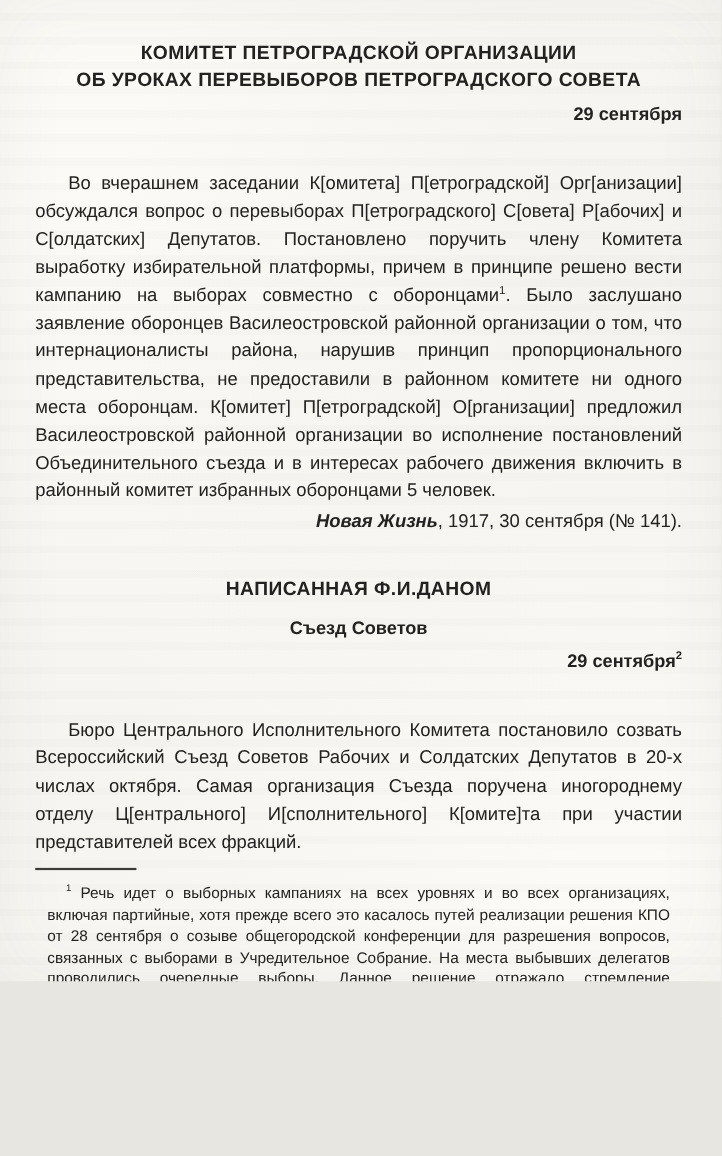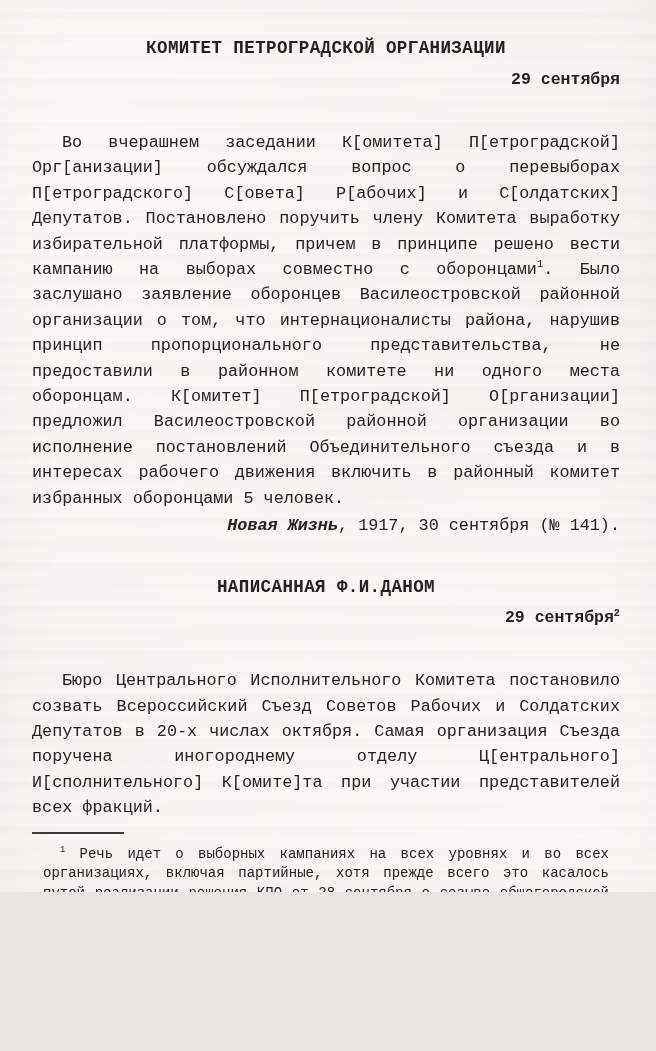"КОМИТЕТ ПЕТРОГРАДСКОЙ ОРГАНИЗАЦИИ" .page { font-family: Liberation Mono, monospace -> Liberation Sans, sans-serif }
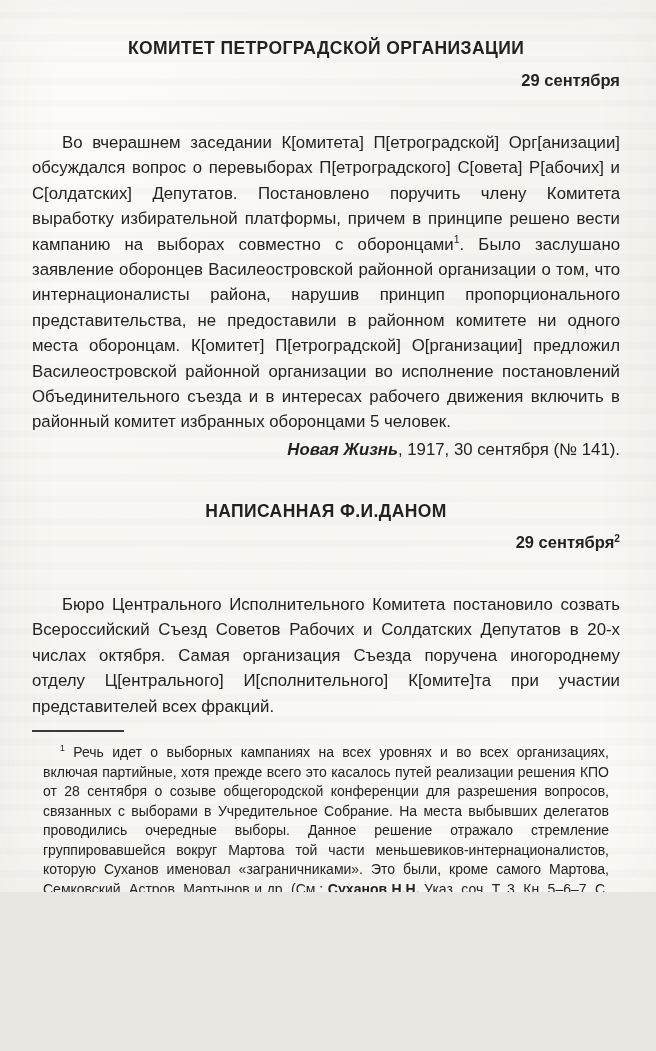"ОБ УРОКАХ ПЕРЕВЫБОРОВ ПЕТРОГРАДСКОГО" span.title-line { html: none -> <span>ОБ УРОКАХ ПЕРЕВЫБОРОВ ПЕТРОГРАДСКОГО СОВЕТА</span> }
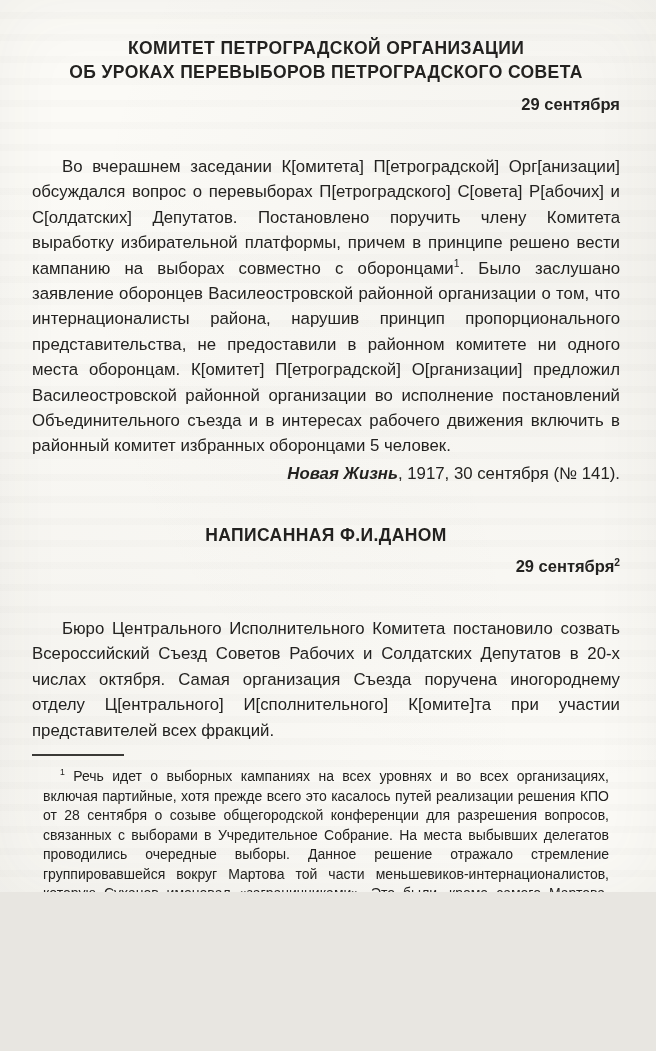"Съезд Советов" div.doc-subtitle { html: none -> <div>Съезд Советов</div> }
